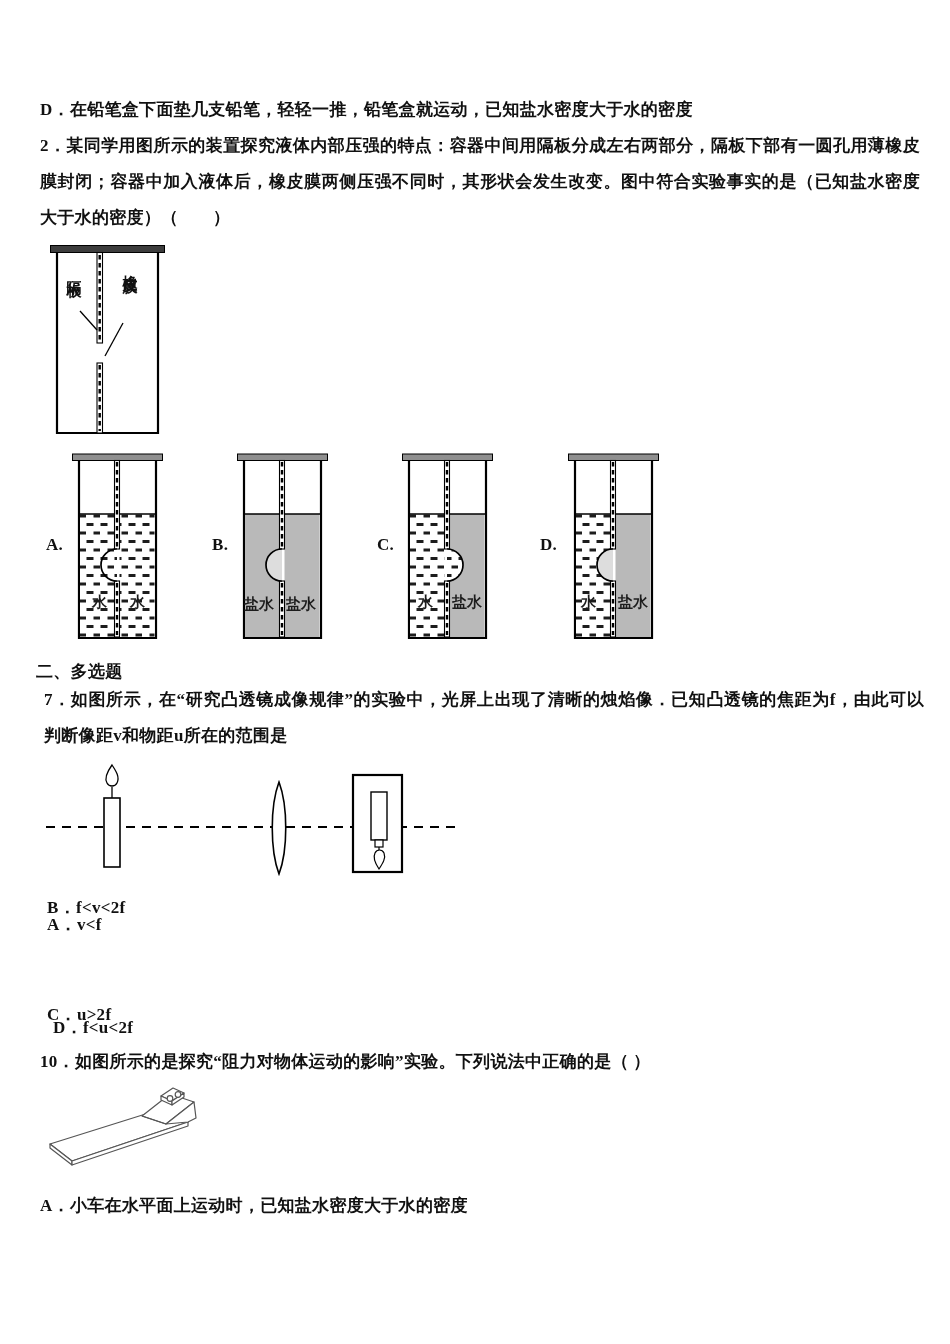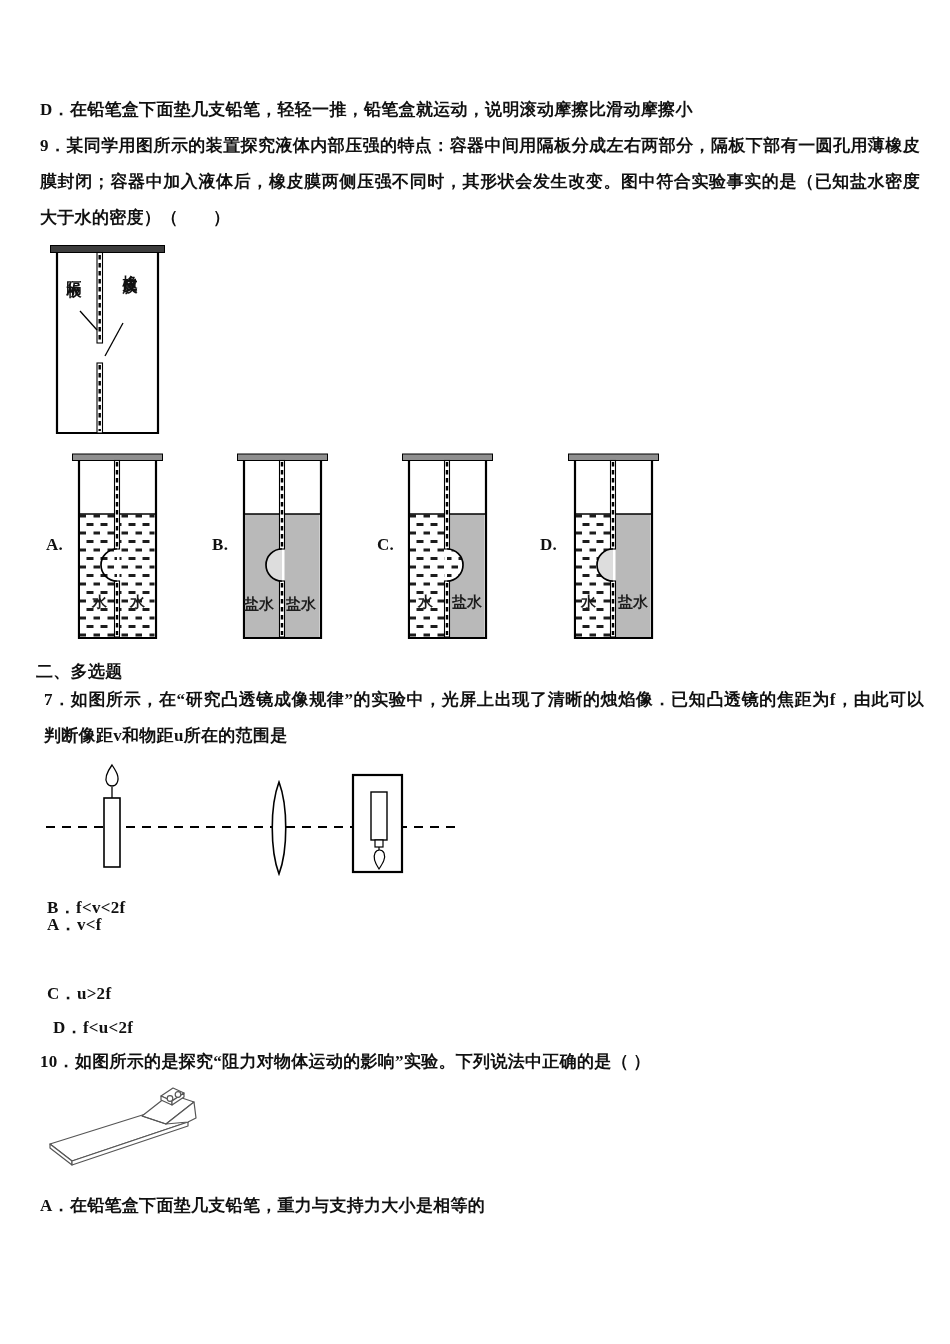"D．在铅笔盒下面垫几支铅笔，轻轻一推，铅笔盒就运动，说明滚动摩擦比滑动摩擦小" div.t { text: 说明滚动摩擦比滑动摩擦小 -> 已知盐水密度大于水的密度 }
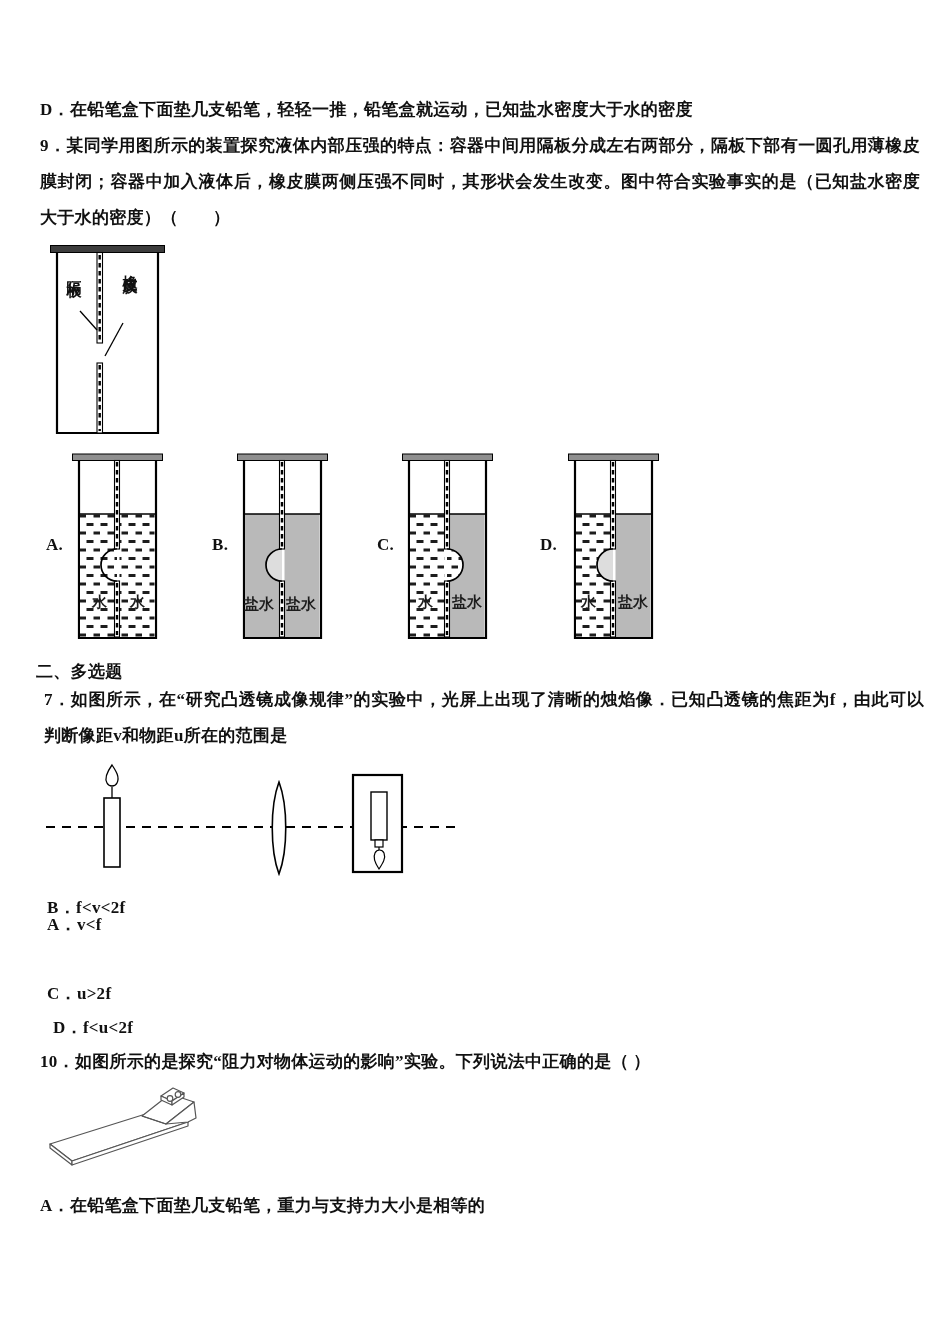"9．某同学用图所示的装置探究液体内部压强的特点：容器中间用隔板分成左右两部分，隔" div.t { text: 9 -> 2 }
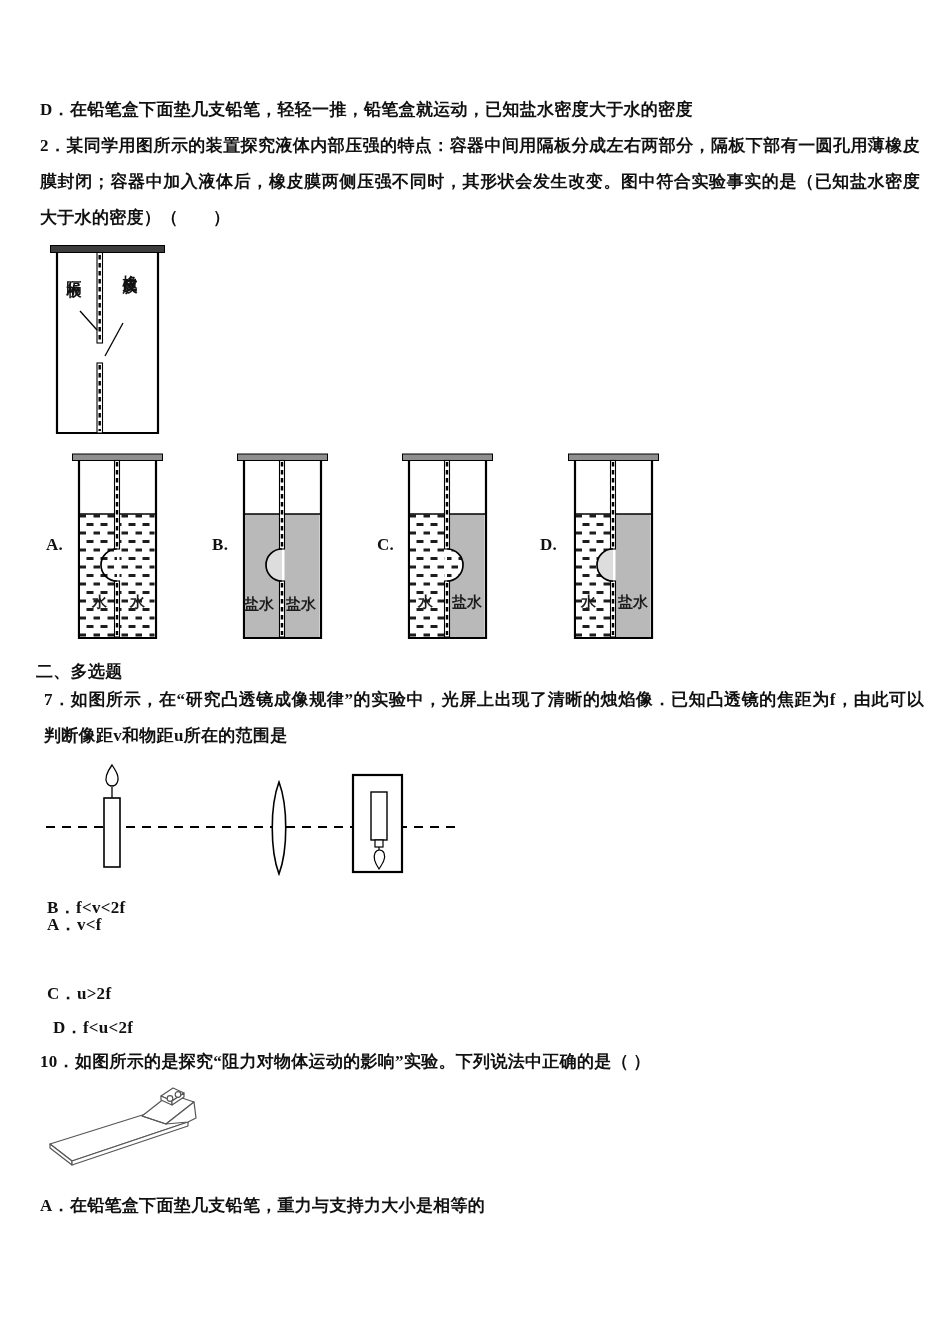"C．u>2f" div.t { top: 977px -> 998px }
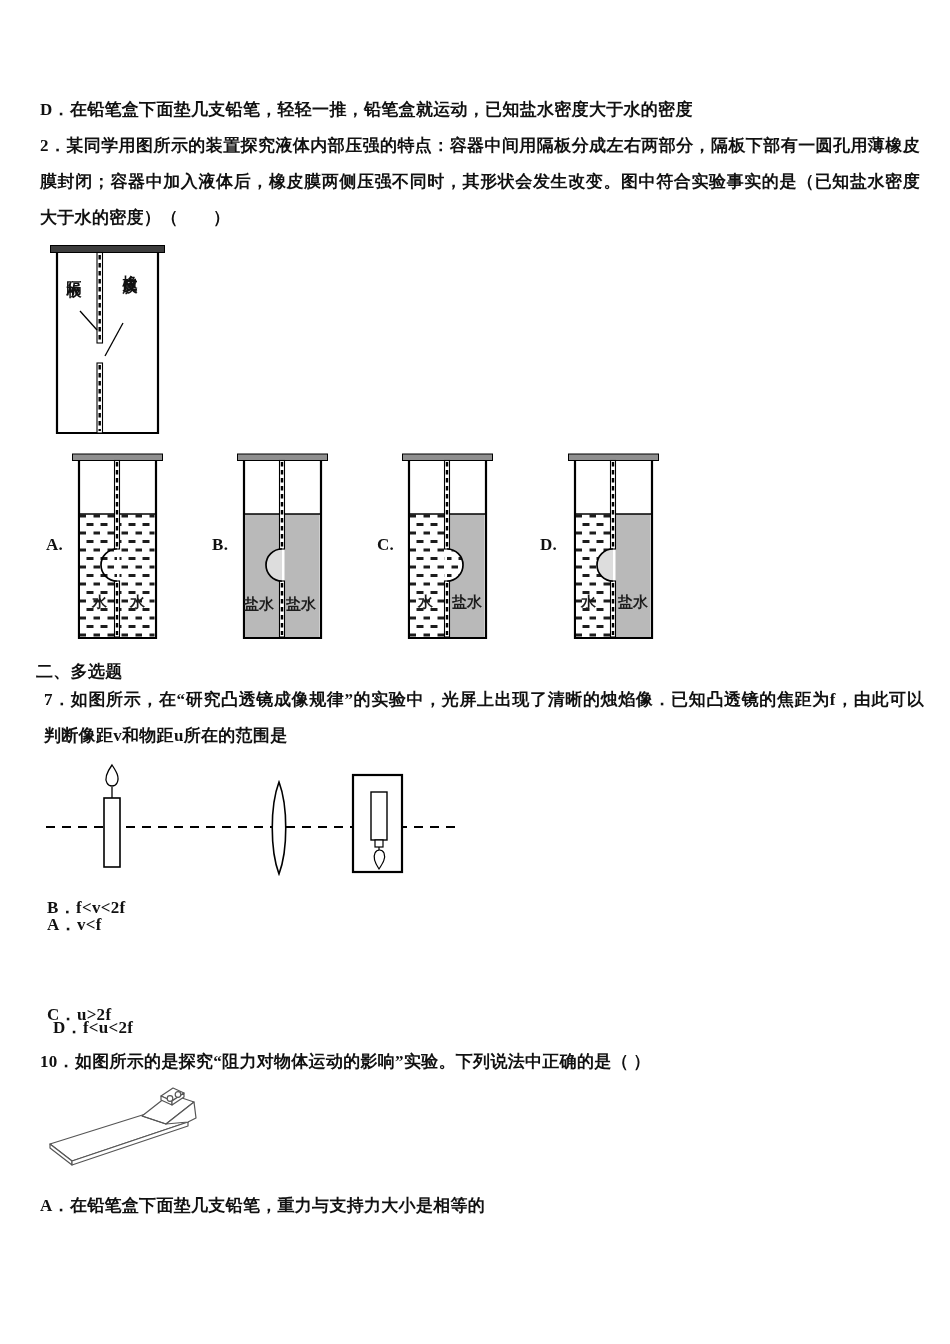"A．在铅笔盒下面垫几支铅笔，重力与支持力大小是相等的" div.t { text: 在铅笔盒下面垫几支铅笔，重力与支持力大小是相等的 -> 小车在水平面上运动时，已知盐水密度大于水的密度 }
